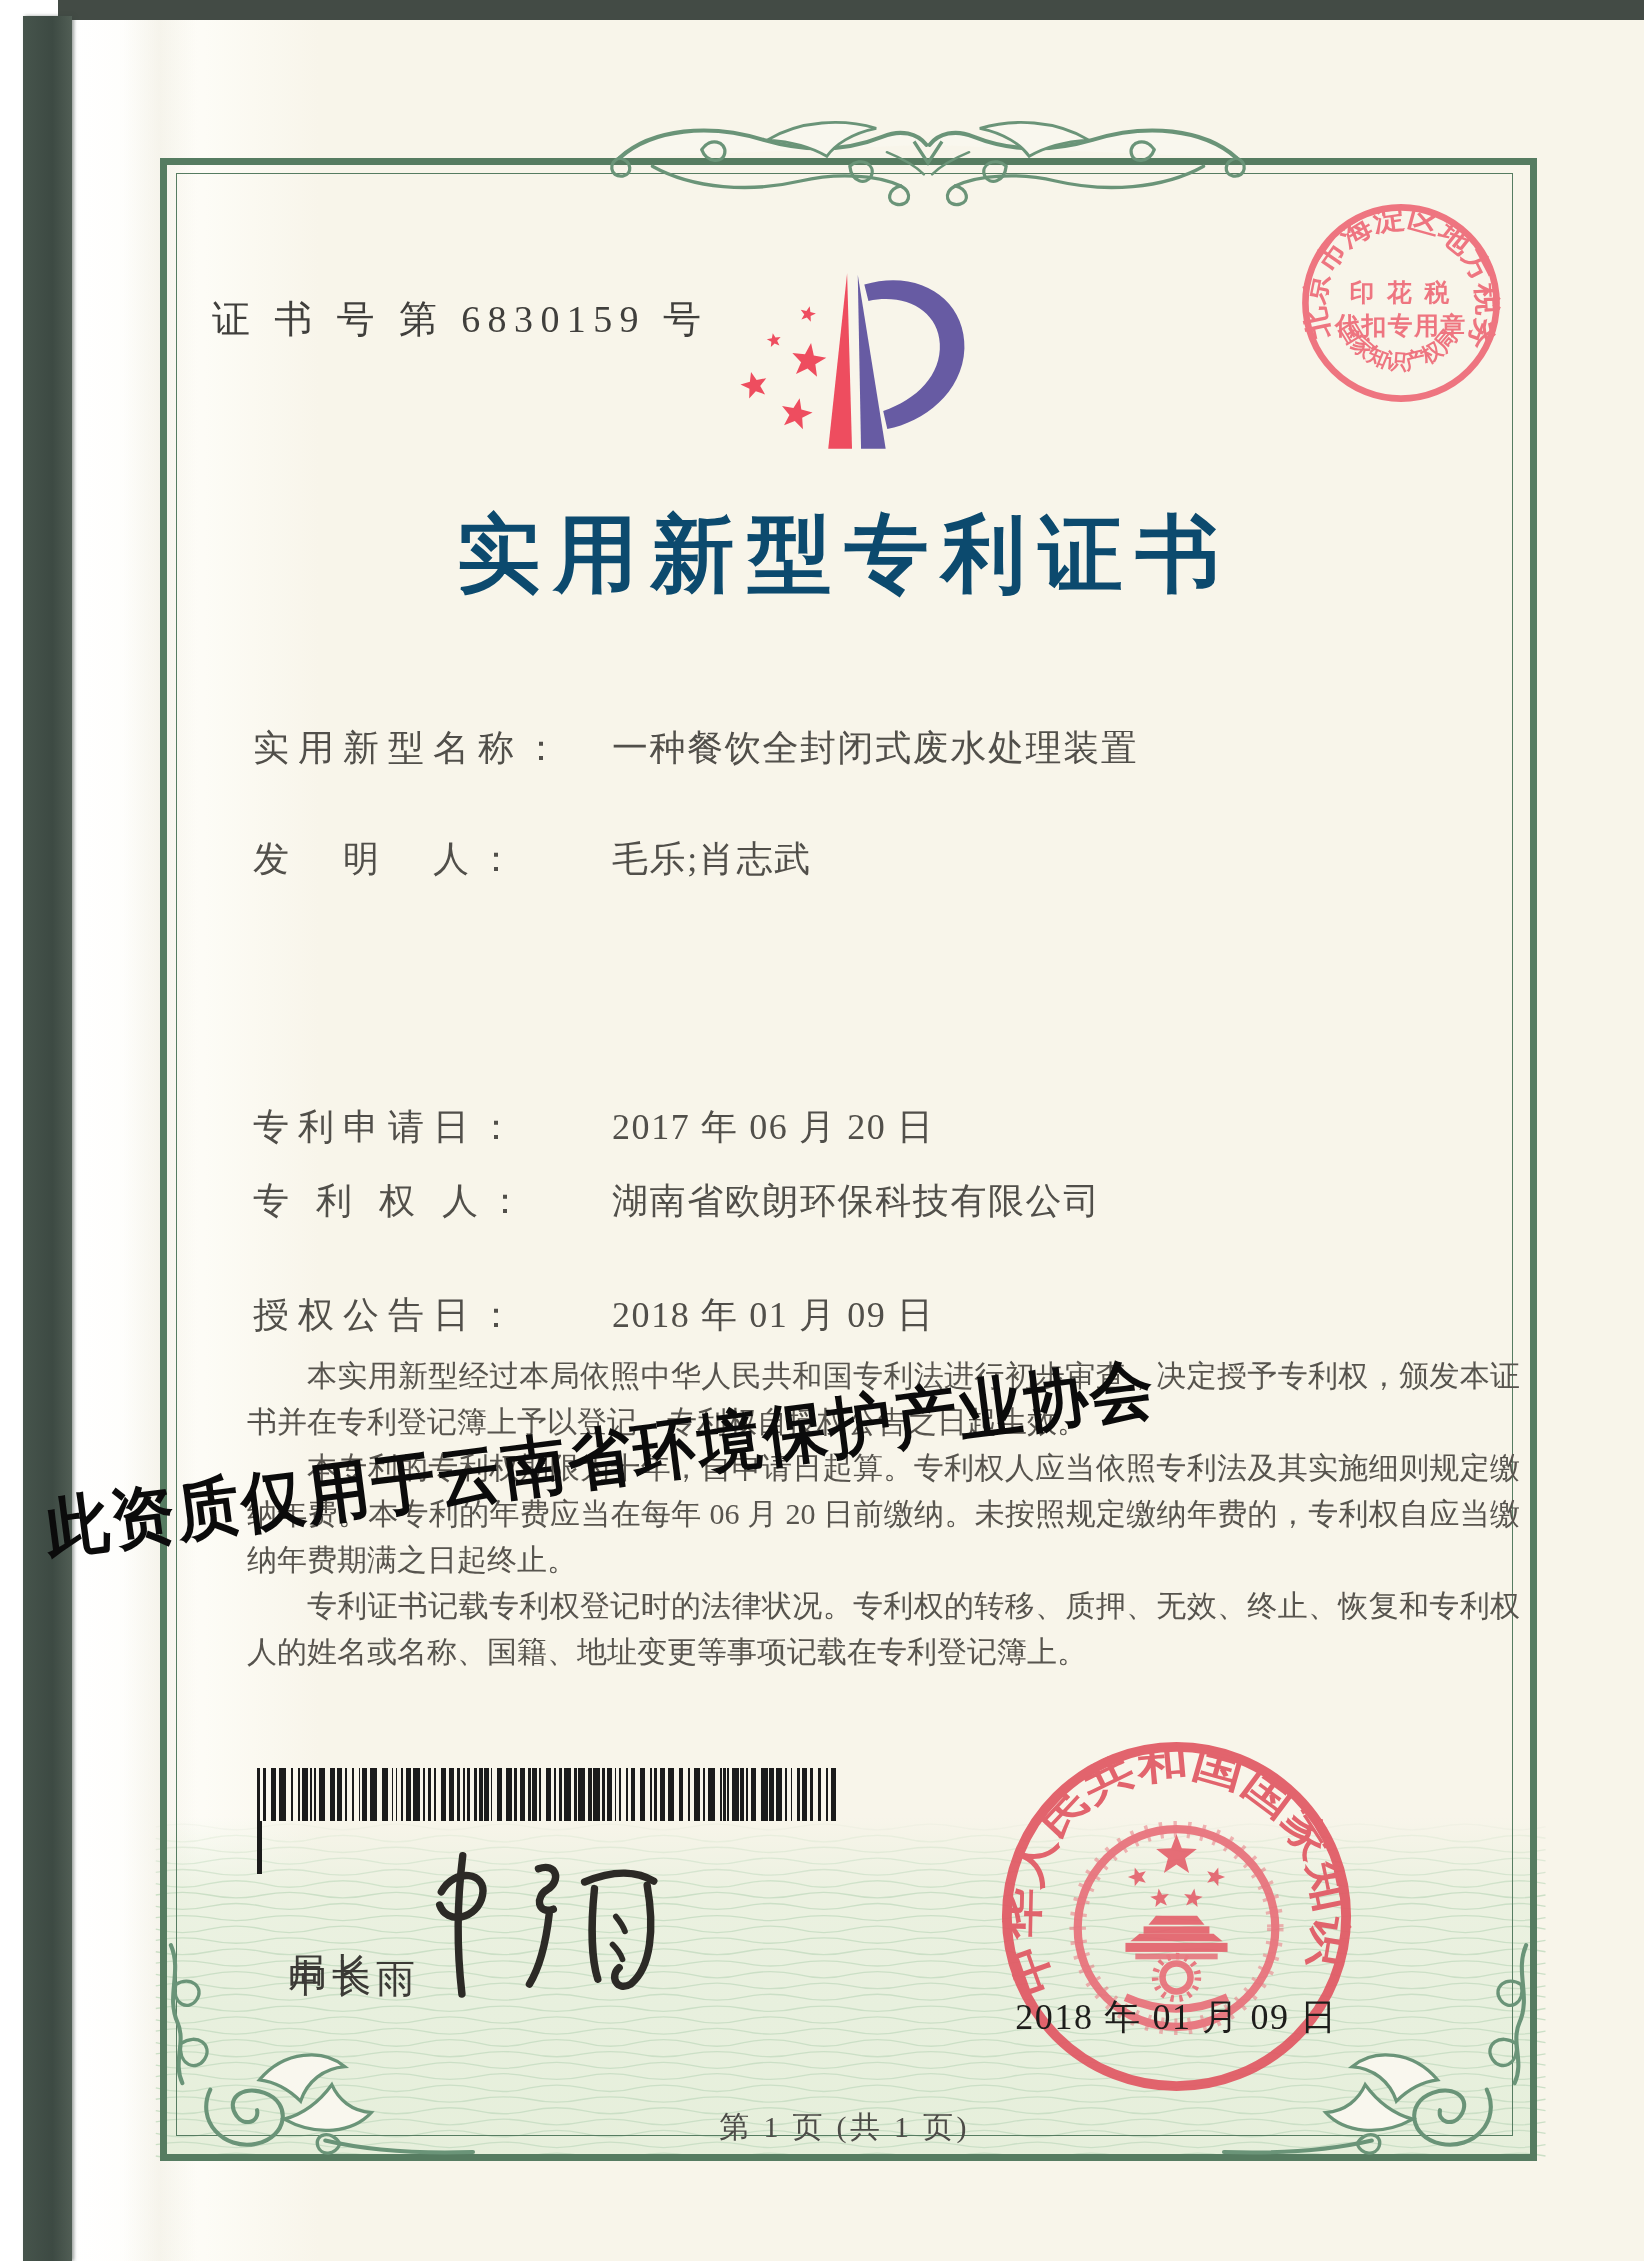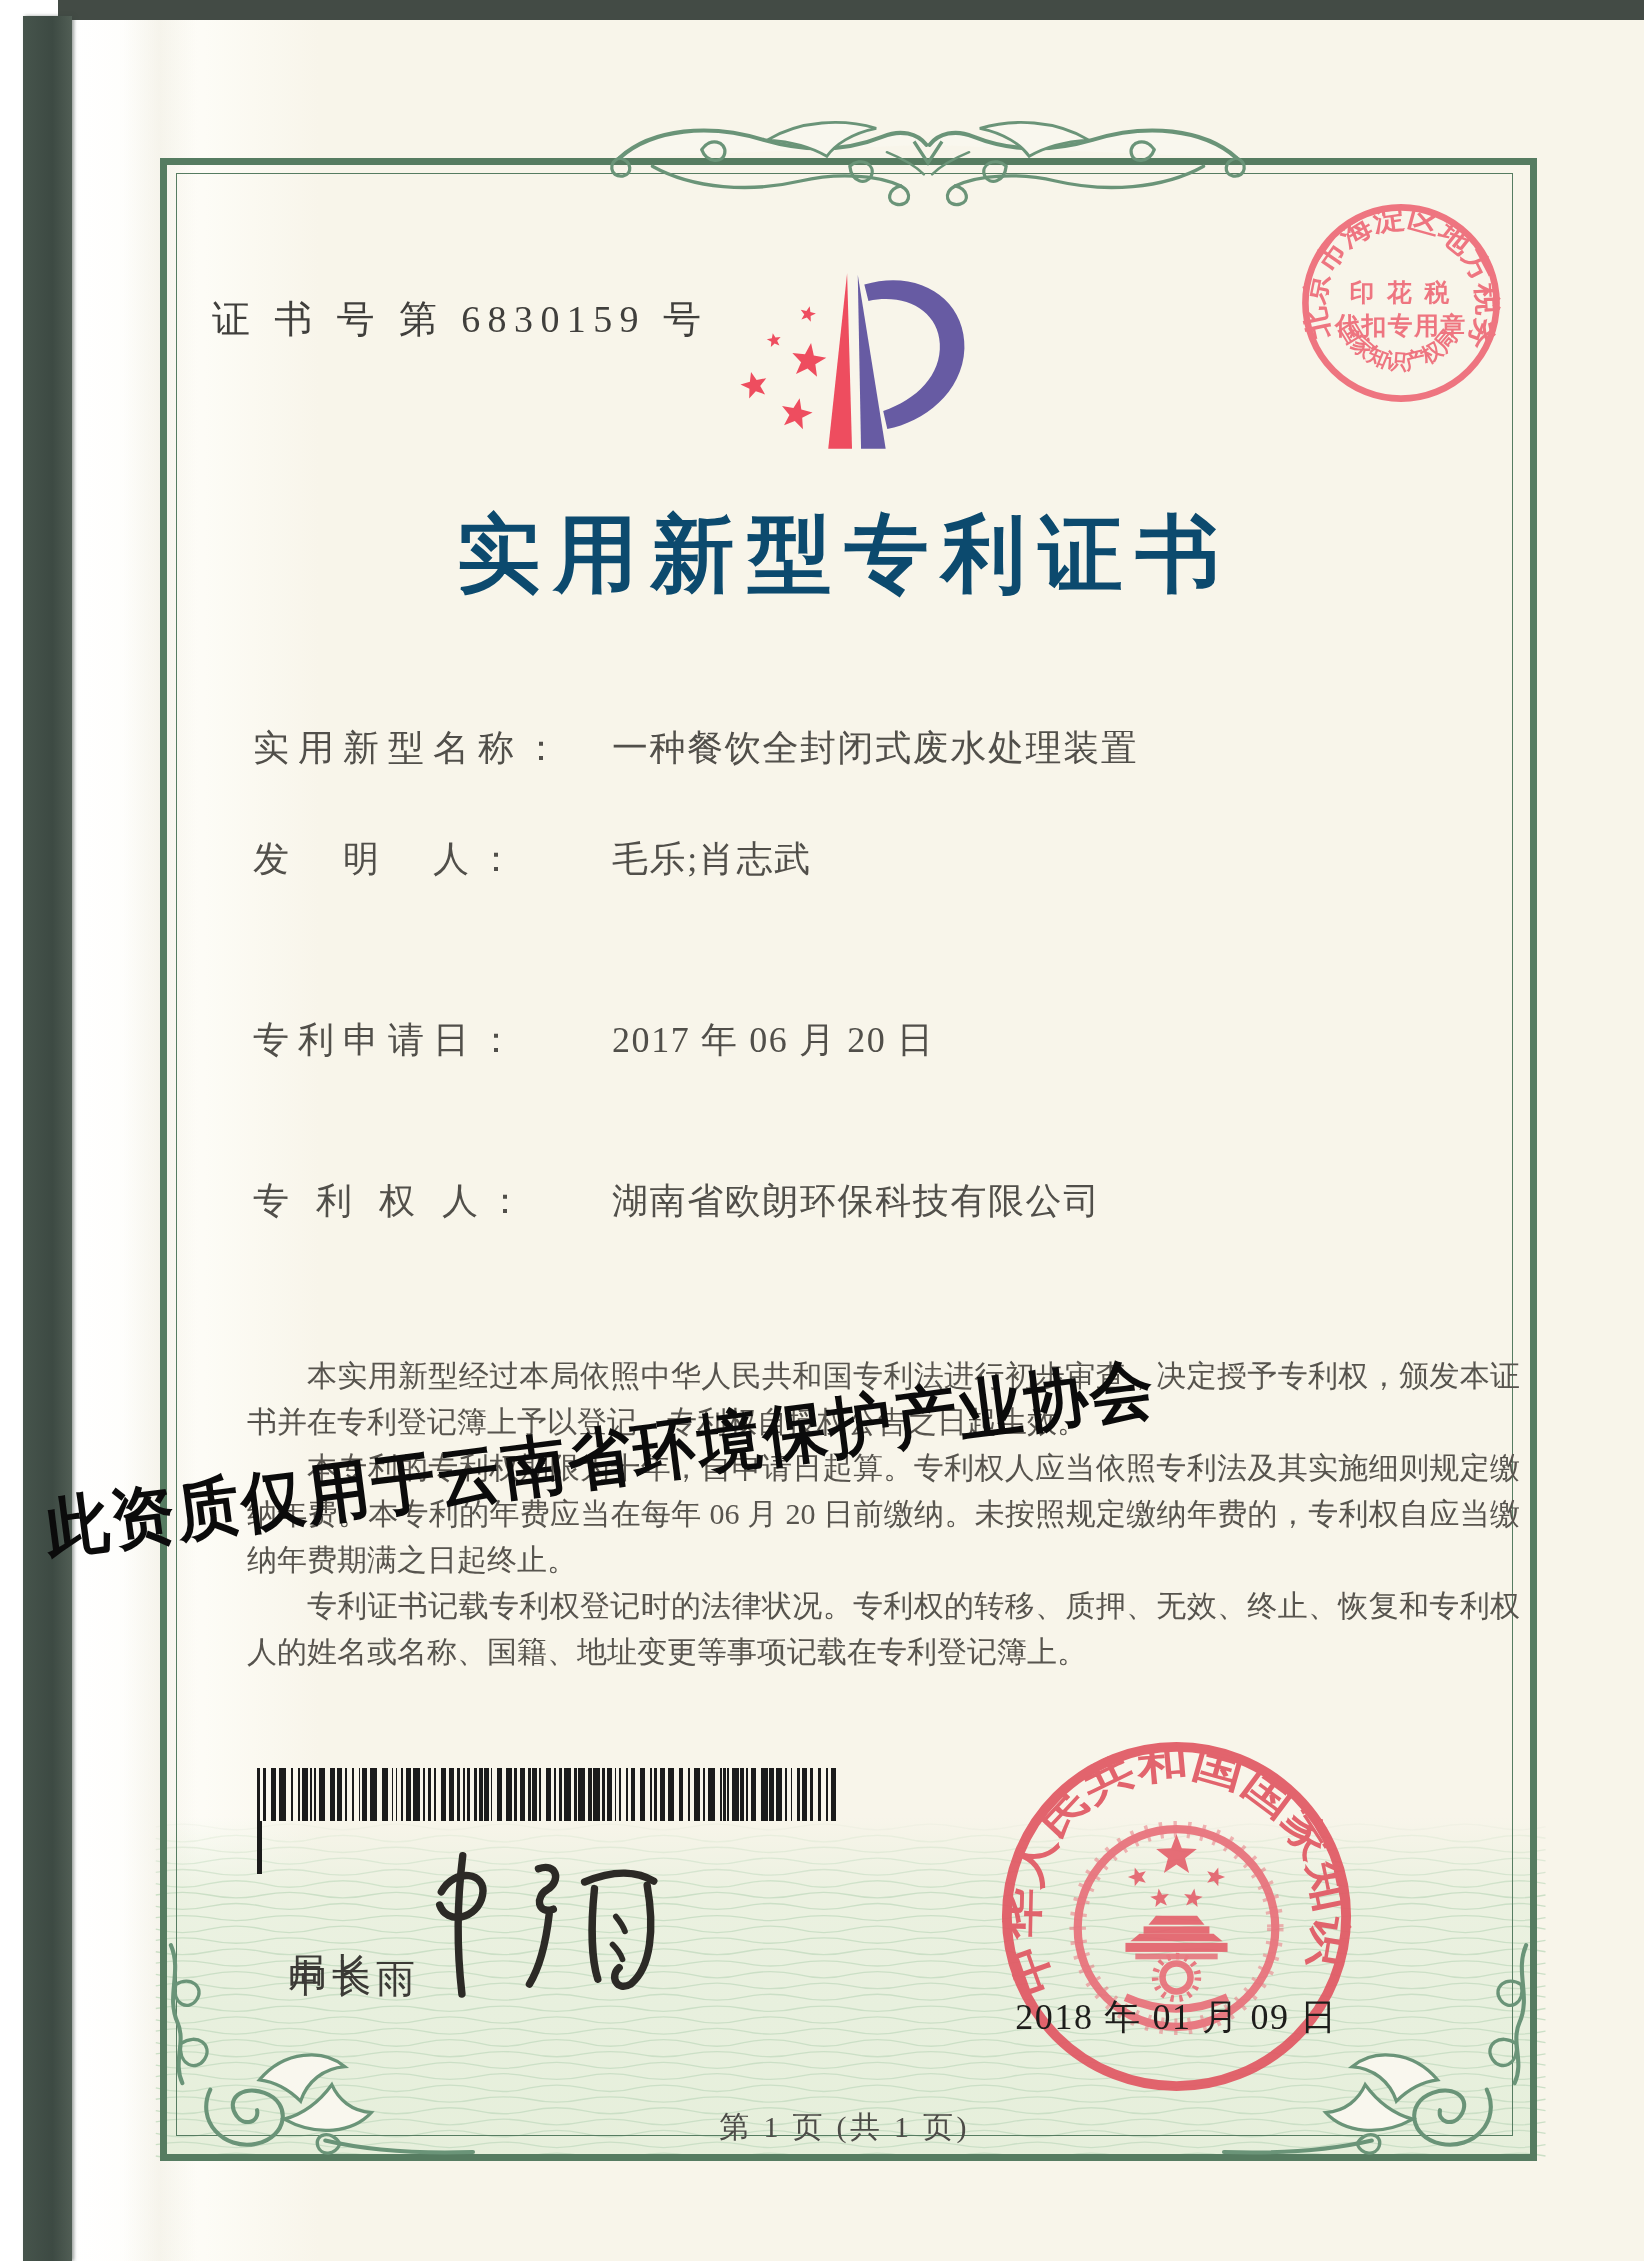"专利申请日： 2017 年 06 月" div.frow { top: 1016px -> 1103px }
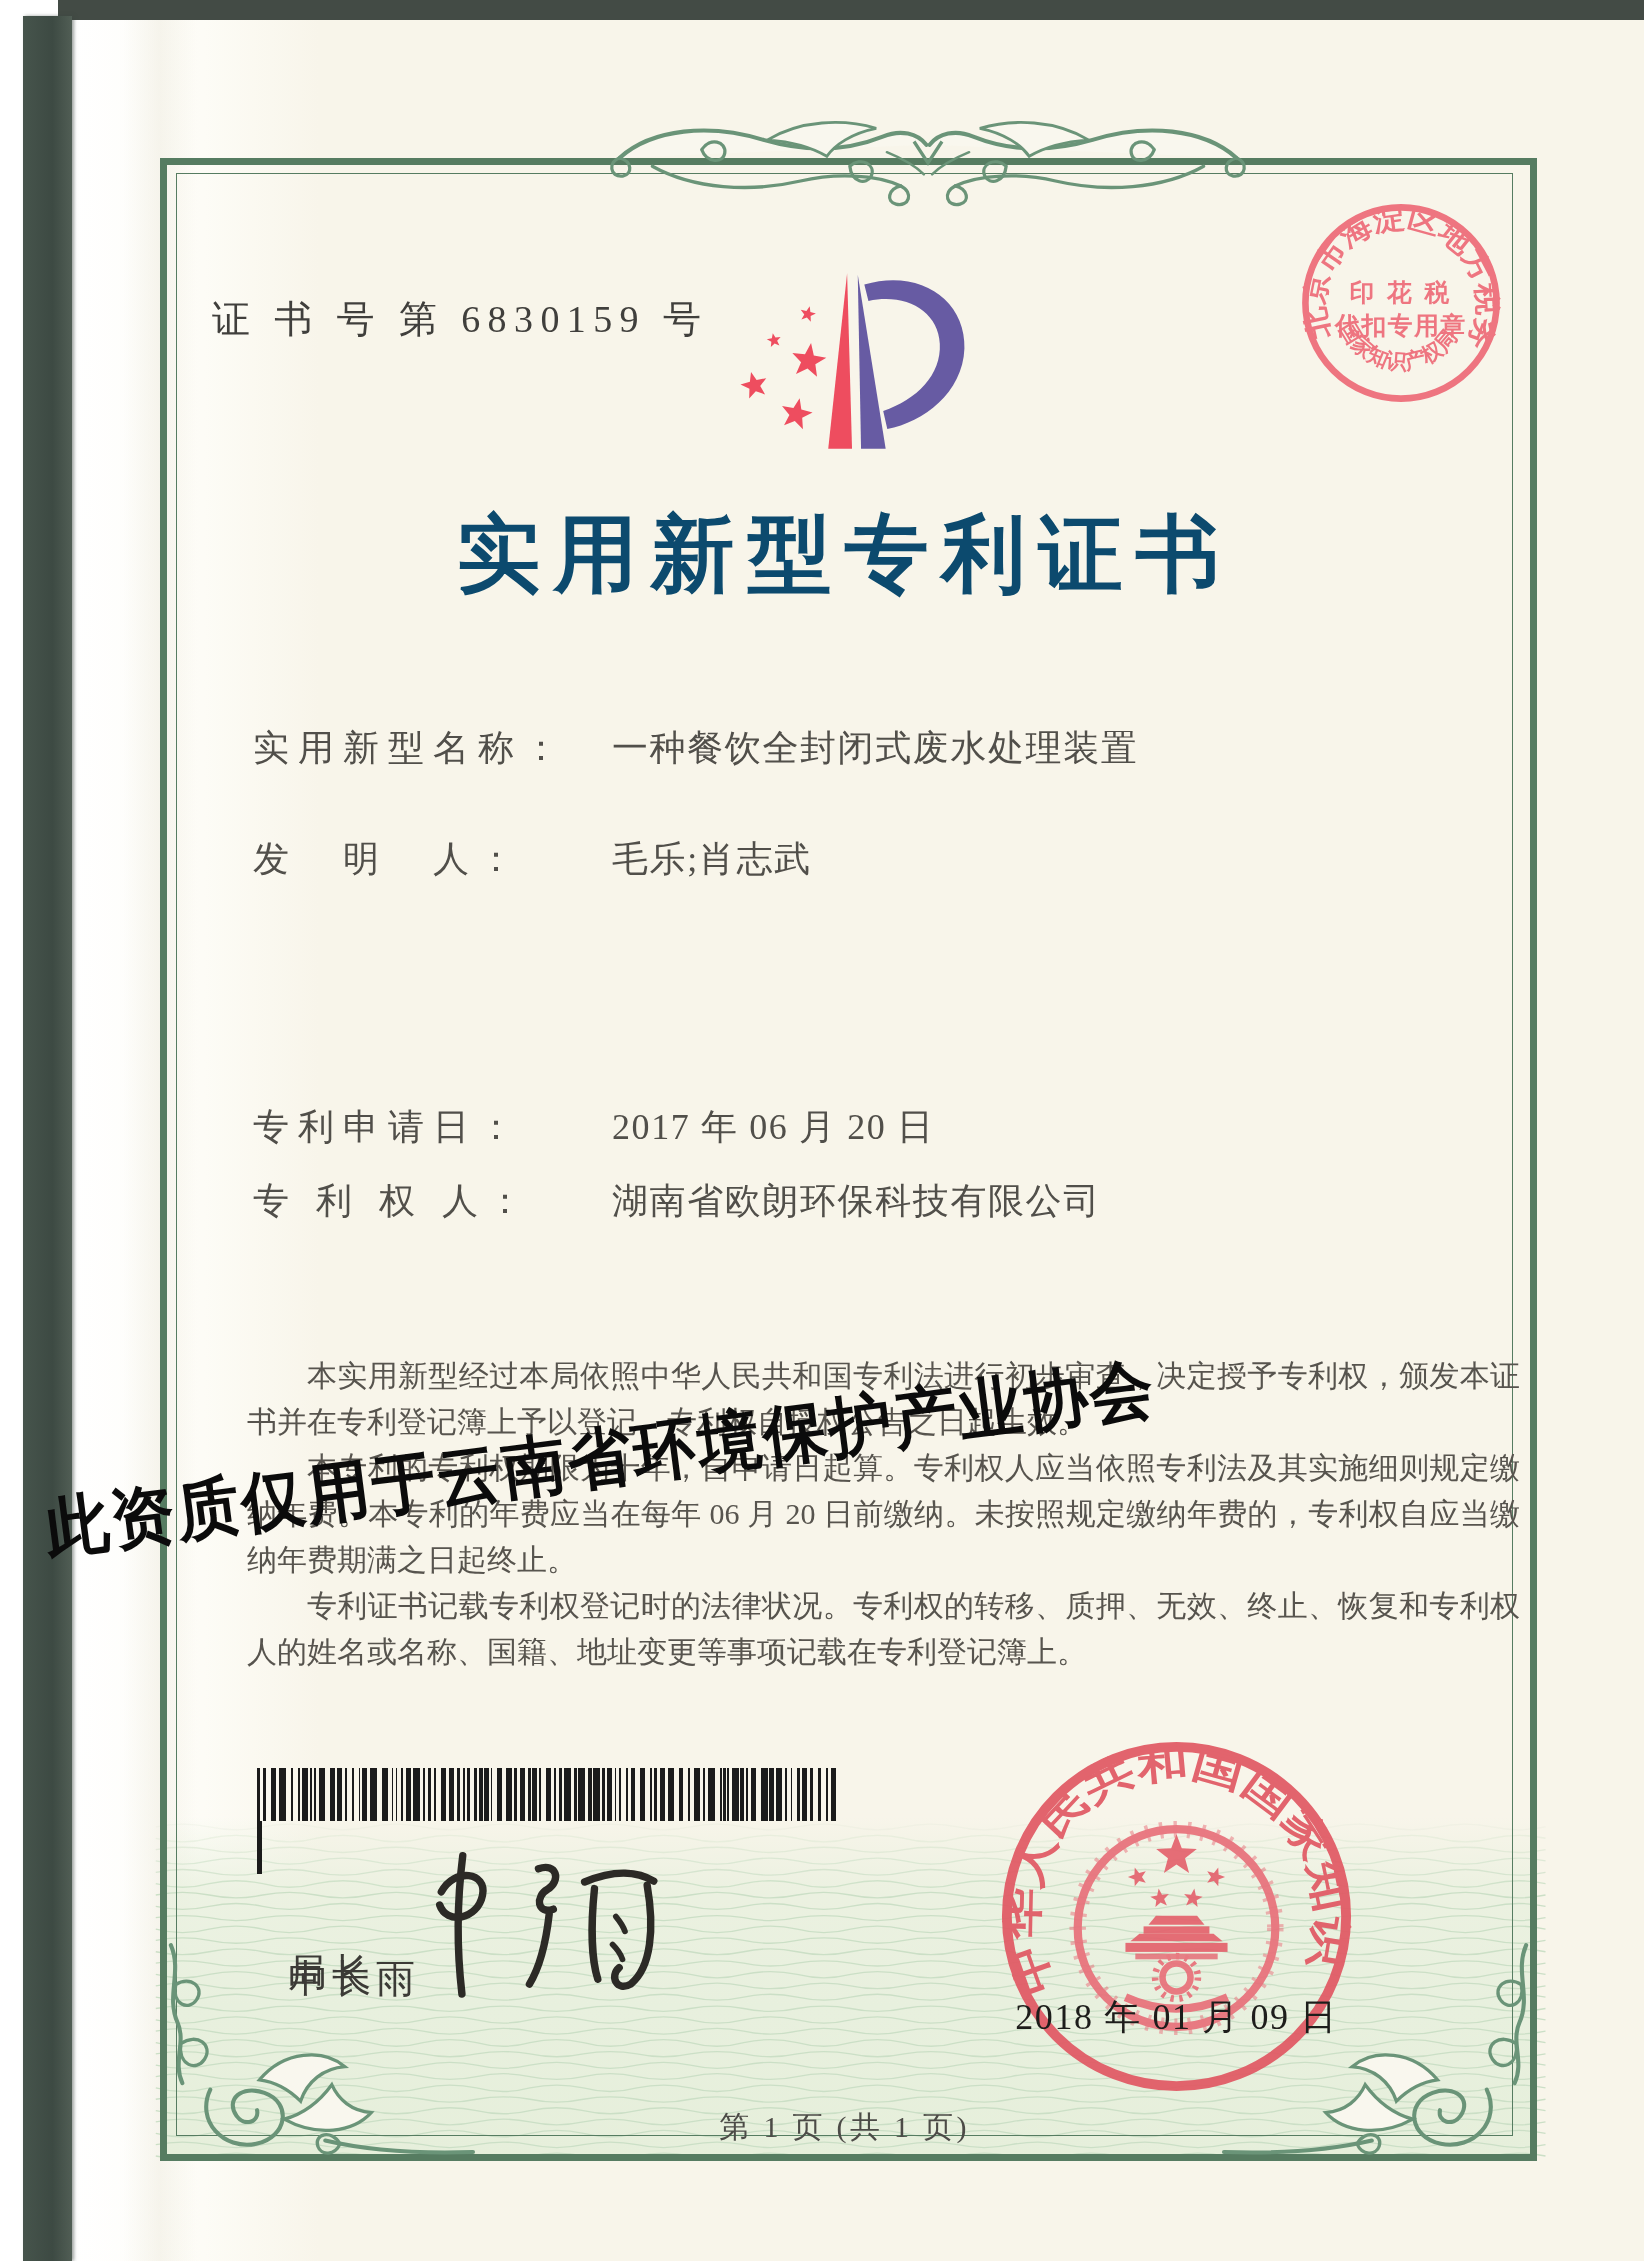"授权公告日： 2018 年 01 月" div.frow { html: none -> <div> <span>授权公告日：</span><span>2018 年 01 月 09 日</span> </div> }
